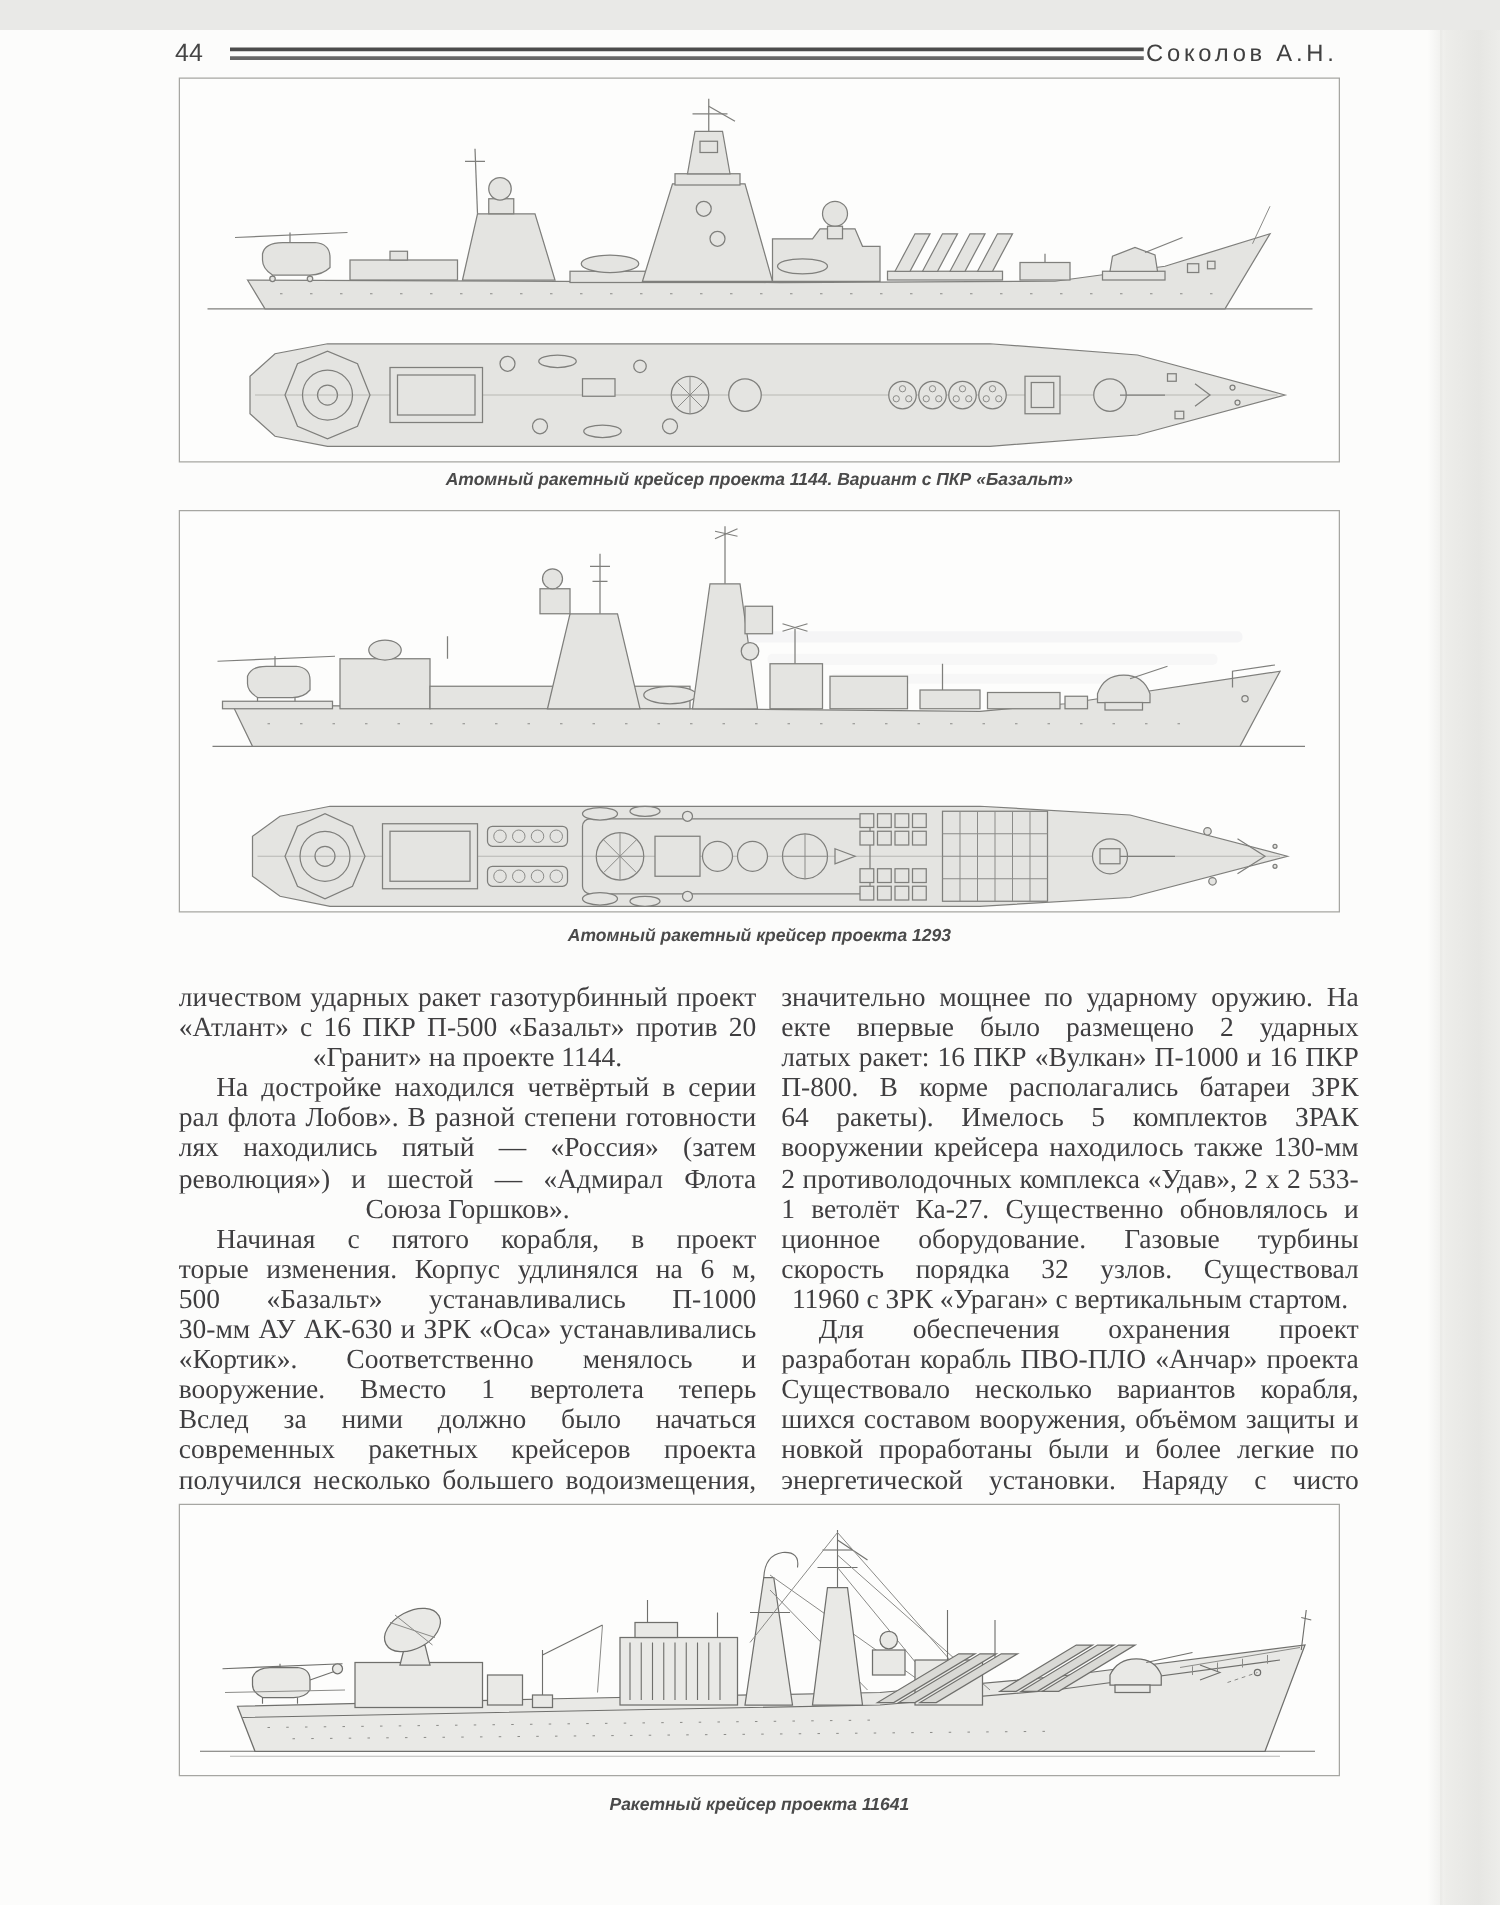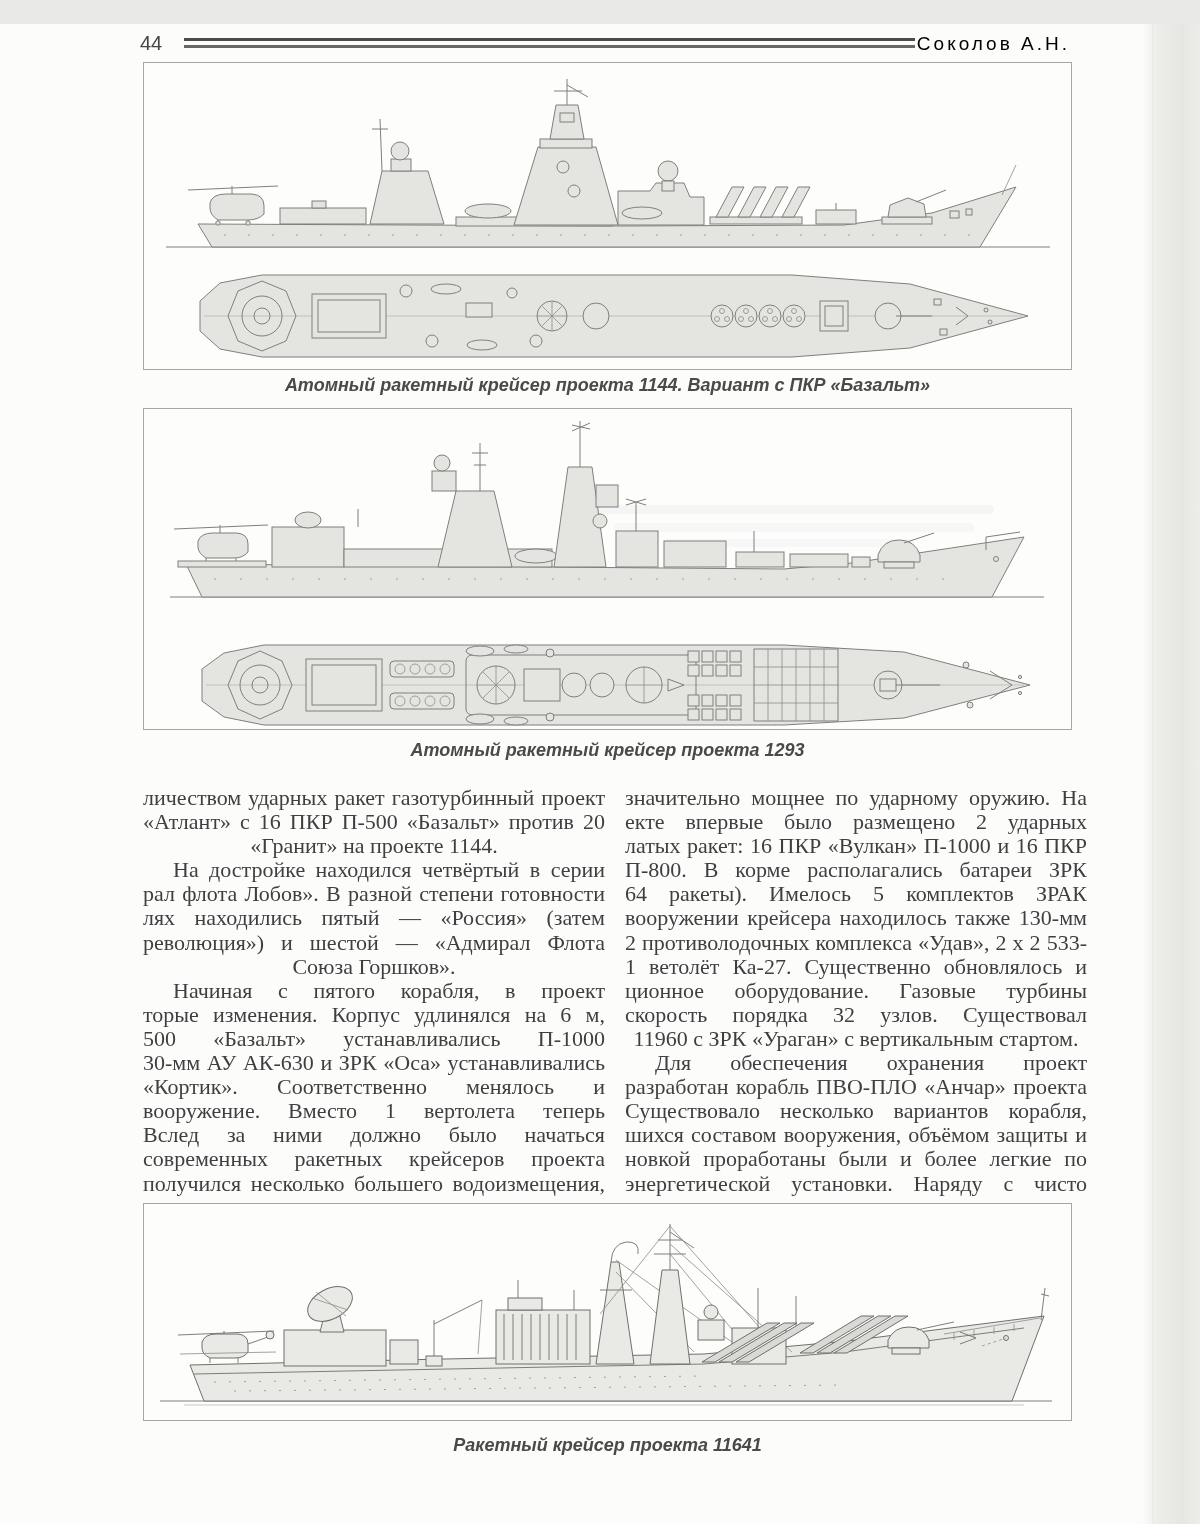"Соколов А.Н." .author { color: #000000 -> #404040 }
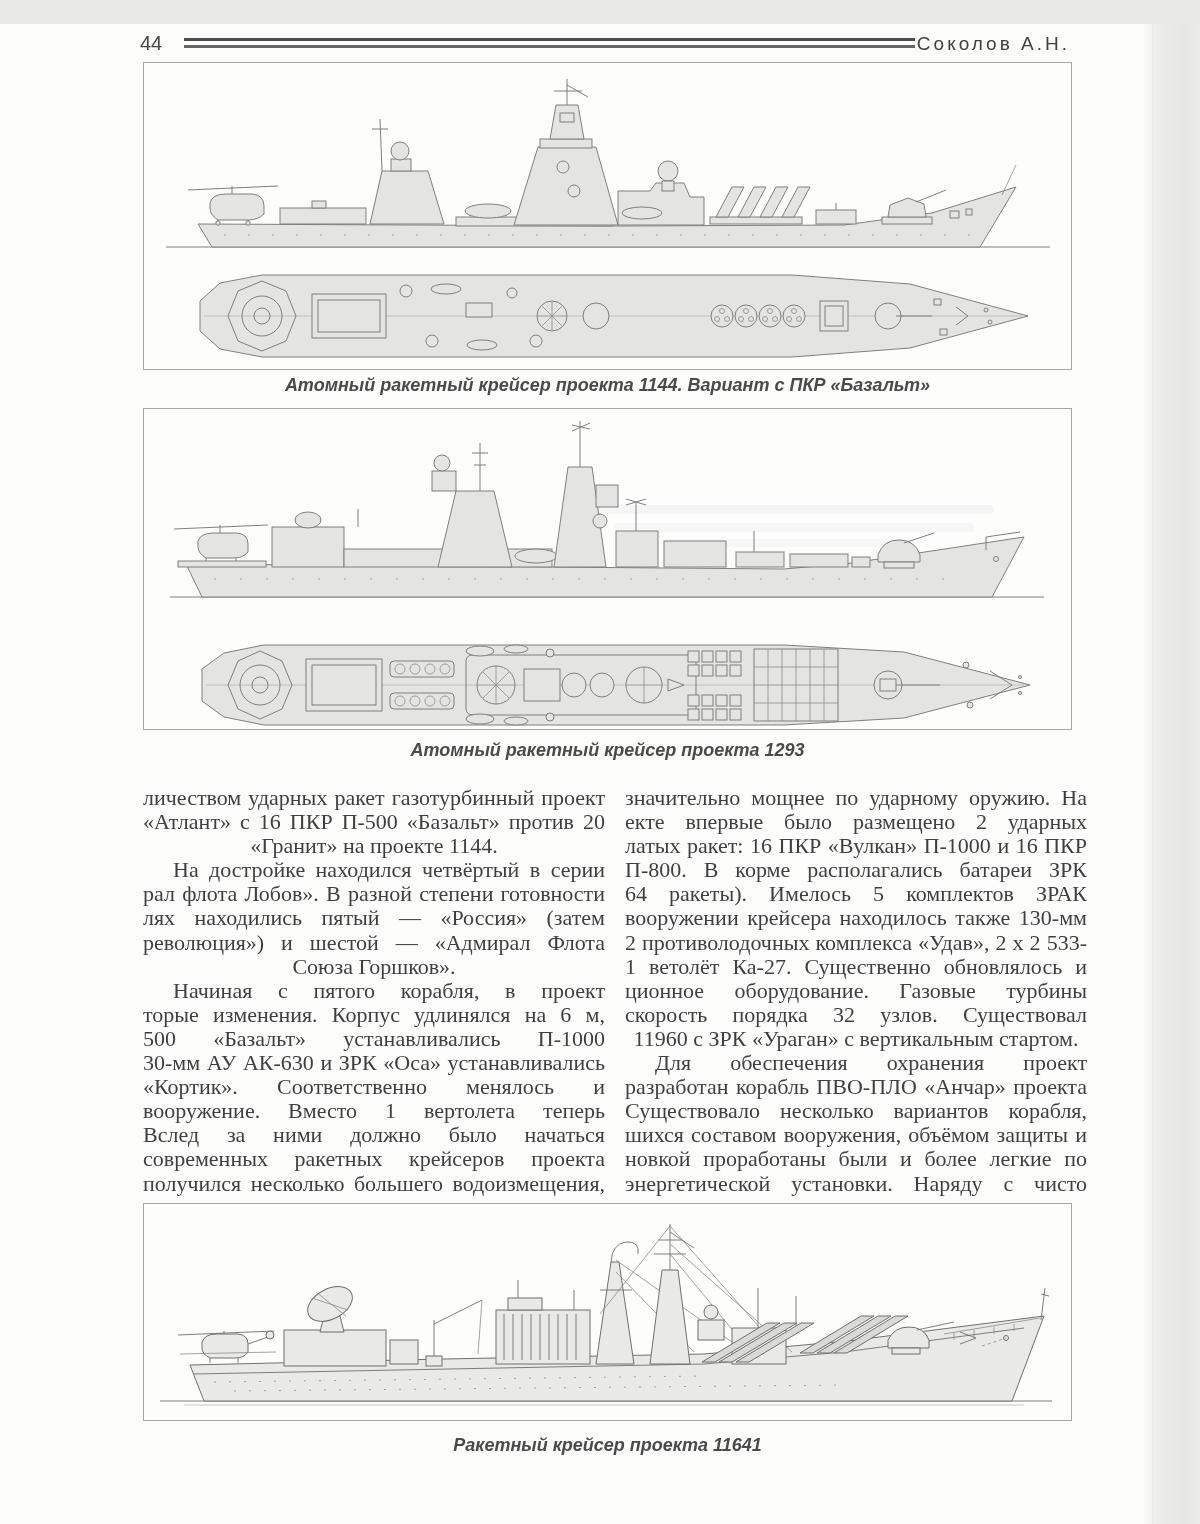"Атомный ракетный крейсер проекта 1144." .caption { font-size: 18px -> 14px }
